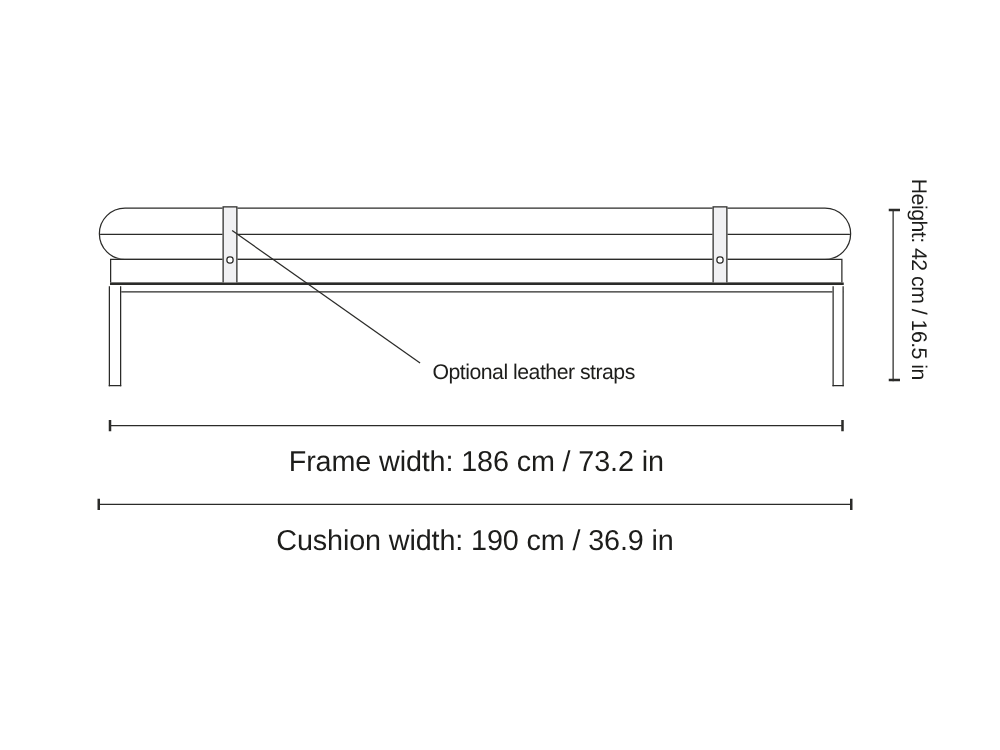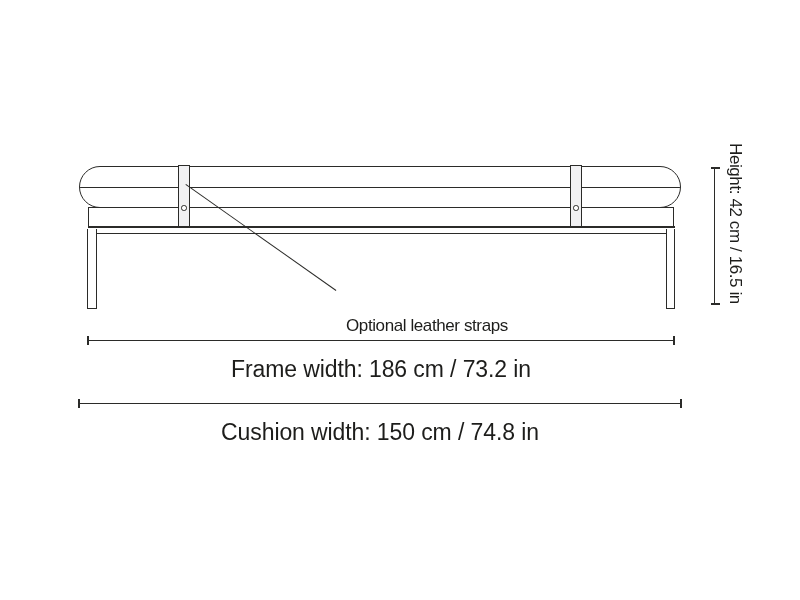"Optional leather straps" .annotation { margin-top: 28px -> none }
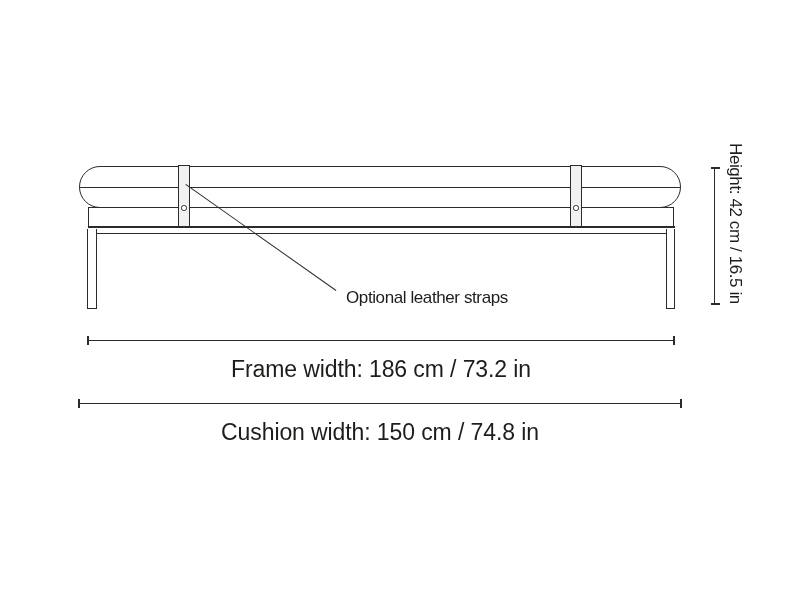"Cushion width: 150 cm /" div.abs { text: 150 cm / 74.8 -> 190 cm / 36.9 }
